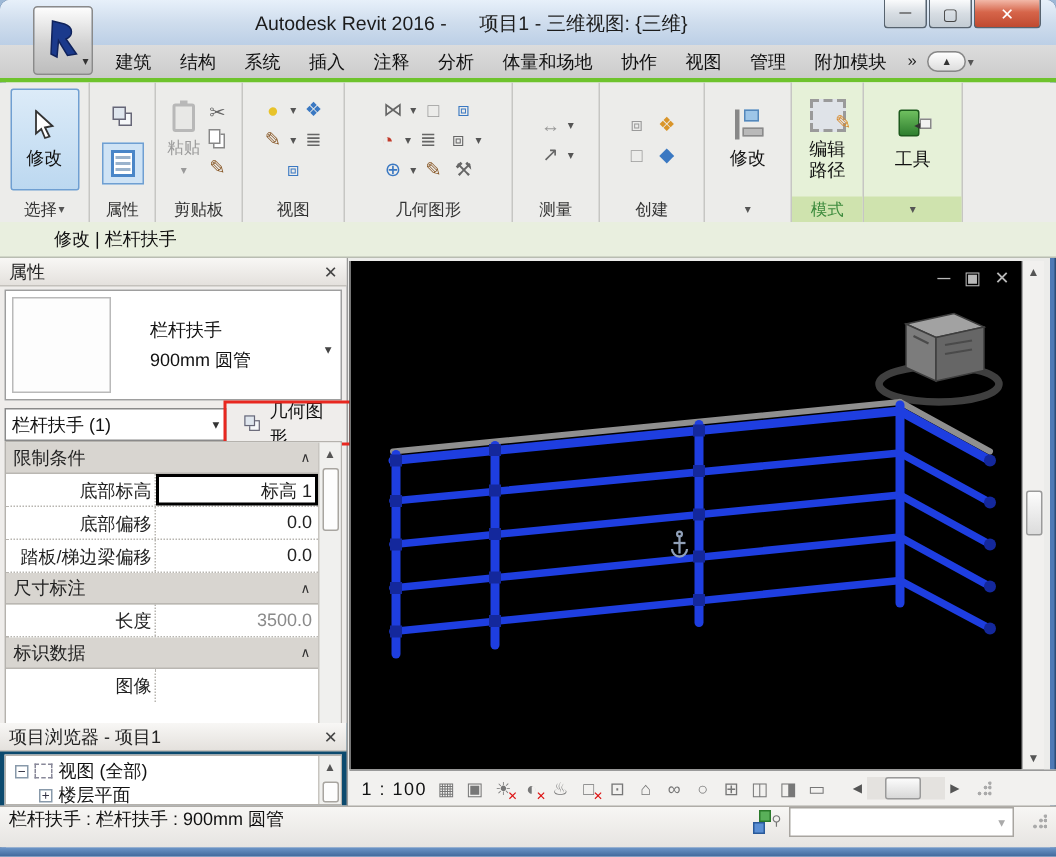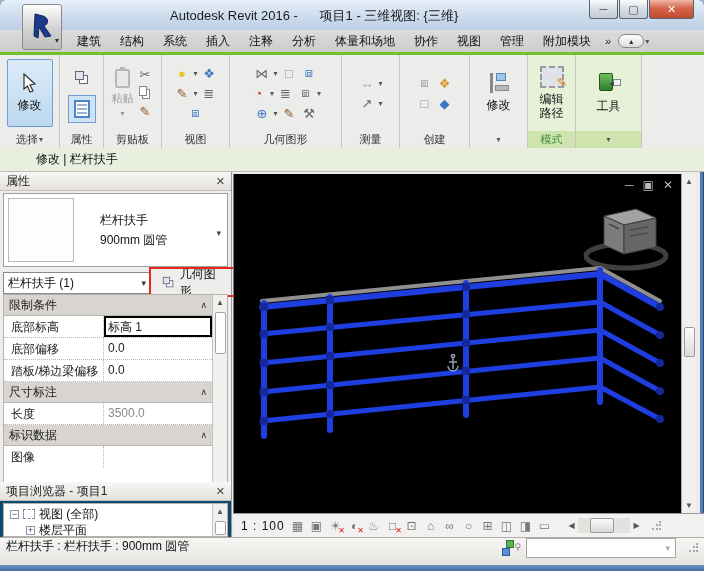"底部标高" .prow { text-align: none -> right }
